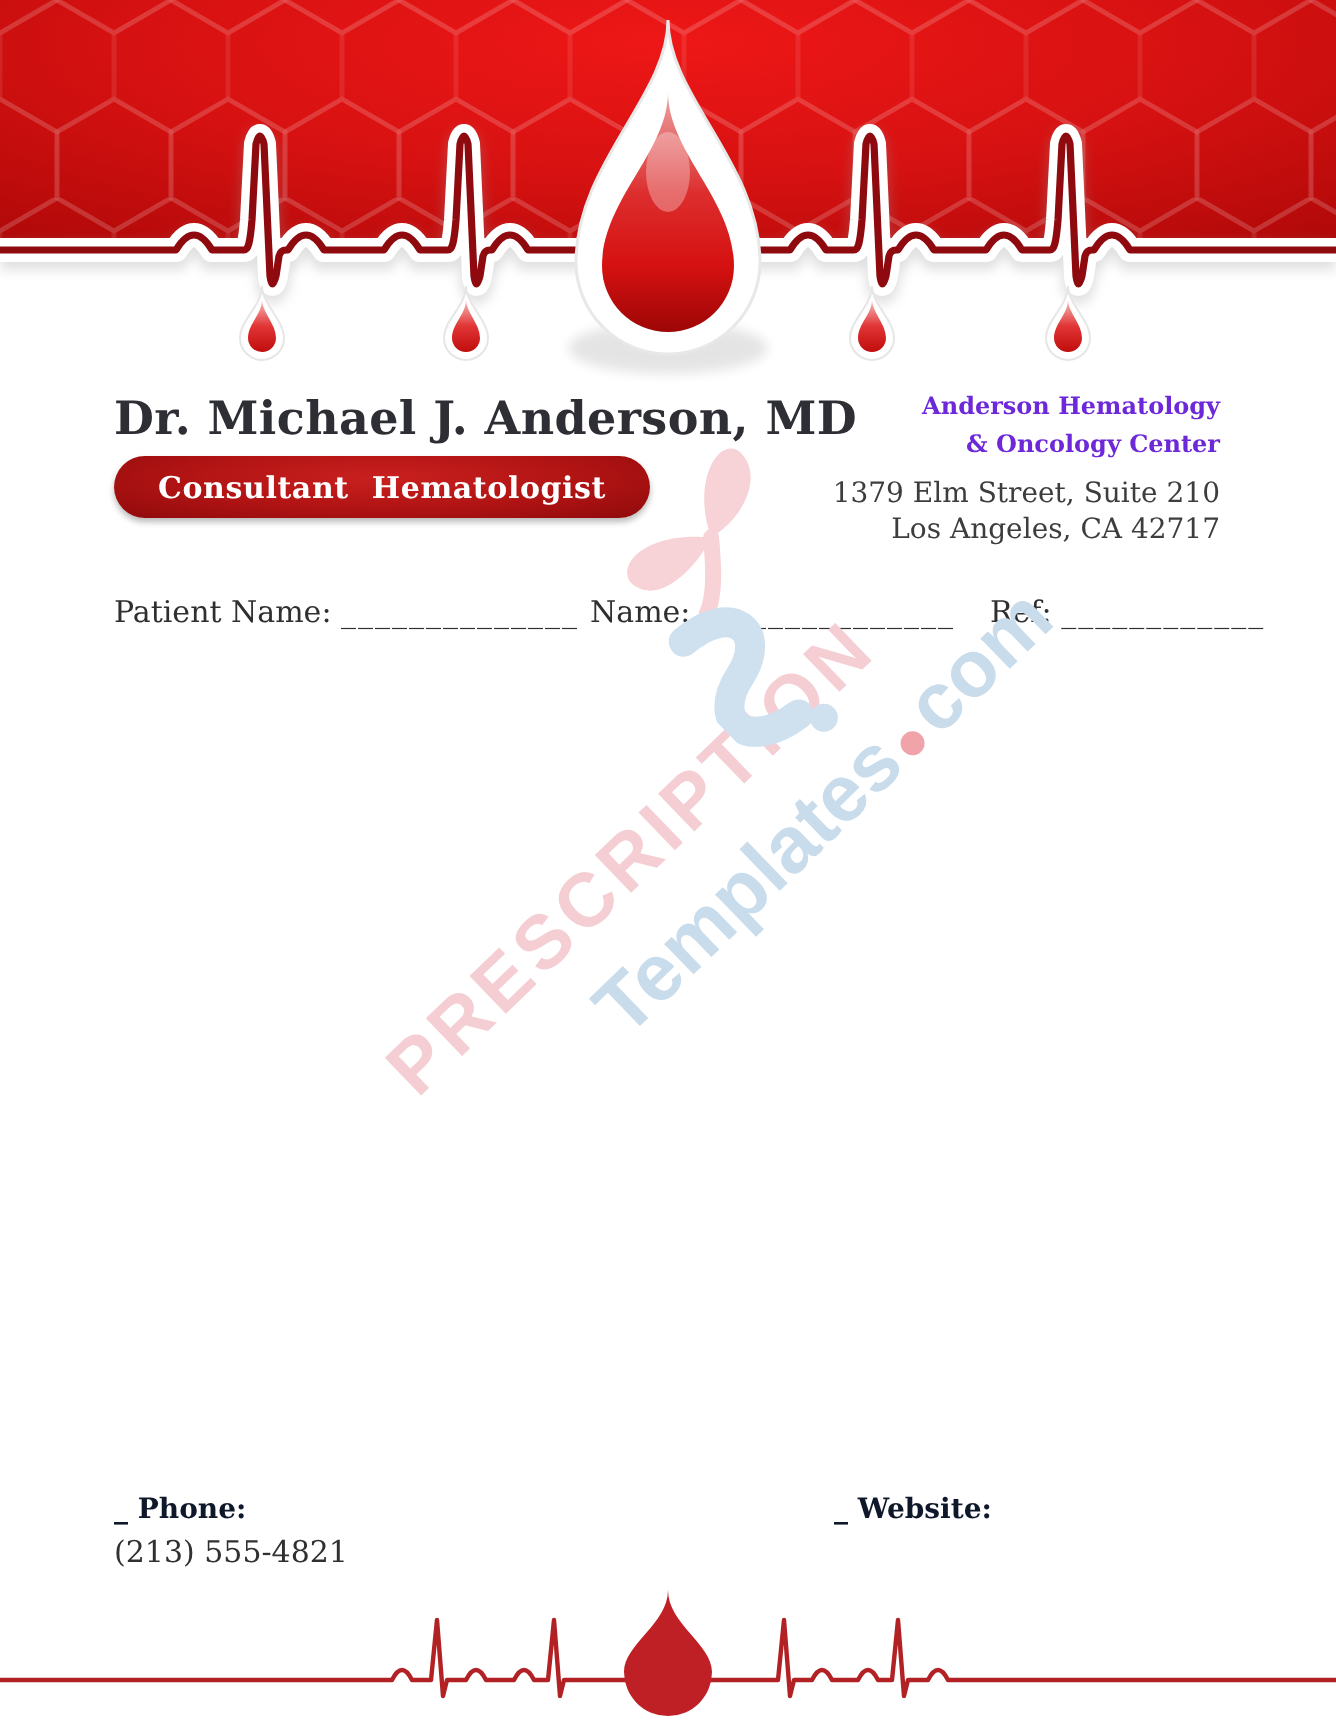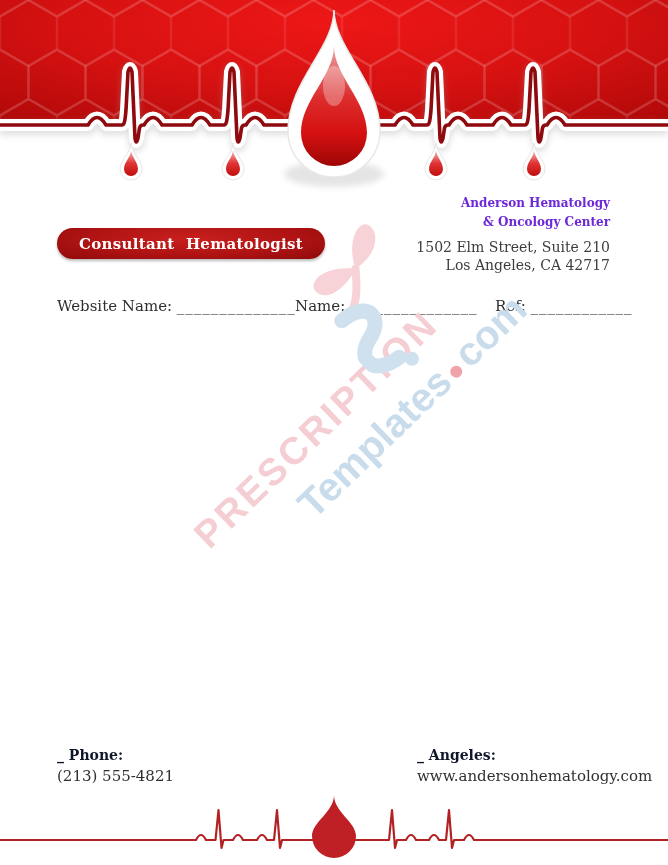"Dr. Michael J. Anderson, MD" div.doctor-name { html: none -> <div>Dr. Michael J. Anderson, MD</div> }
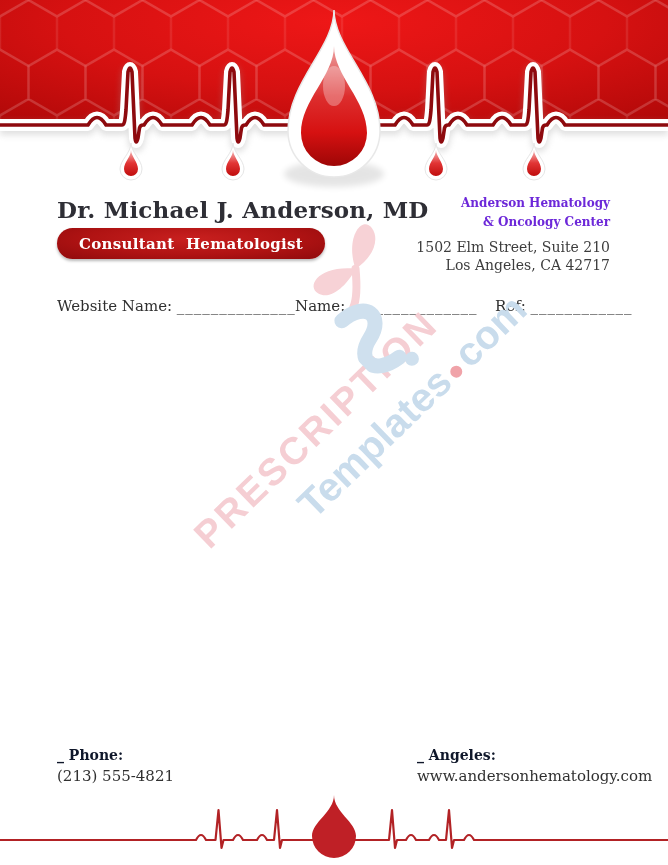"1502 Elm Street, Suite 210" div { text: 1502 -> 1379 }
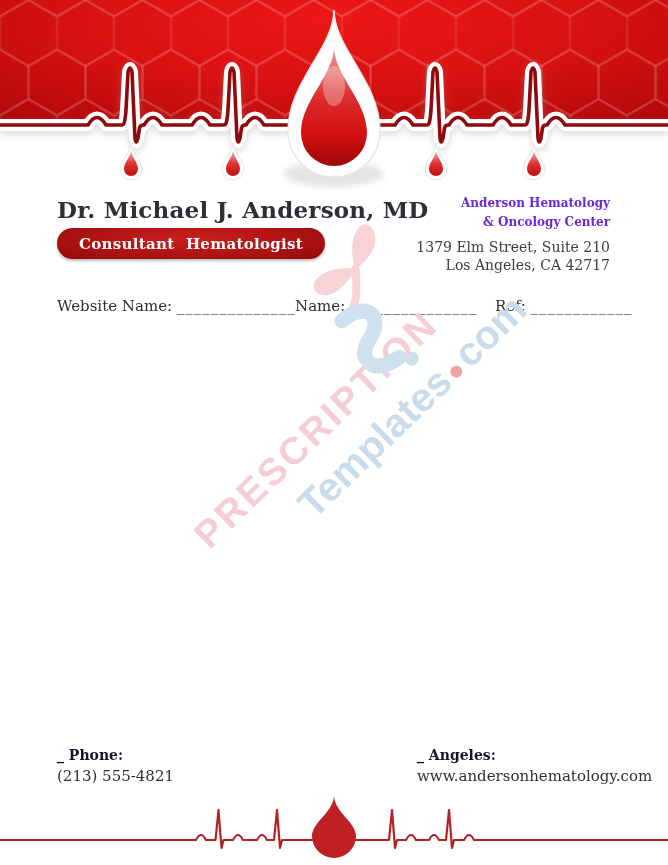"Website Name:" span { text: Website -> Patient }
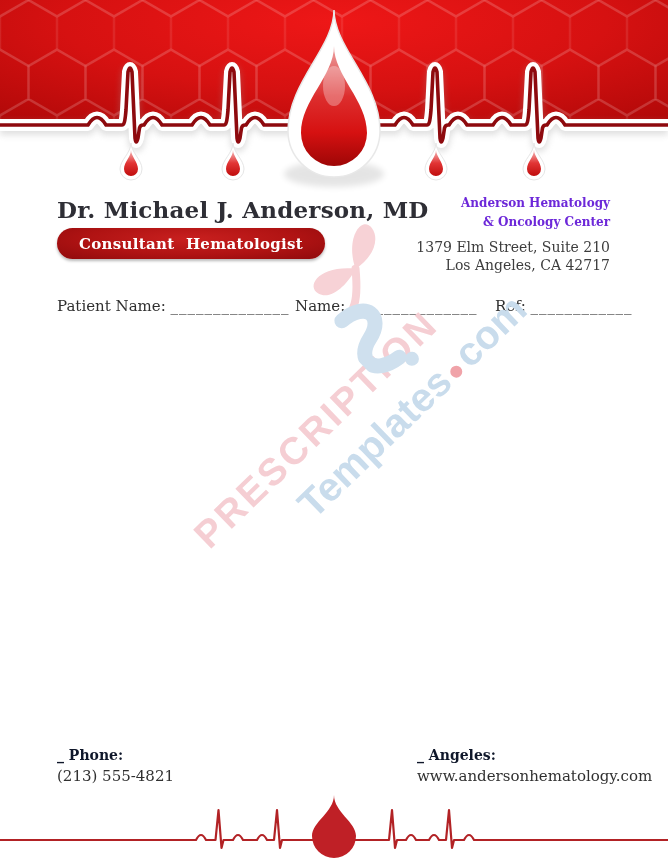"_ Angeles:" div.flabel { text: Angeles -> Website }
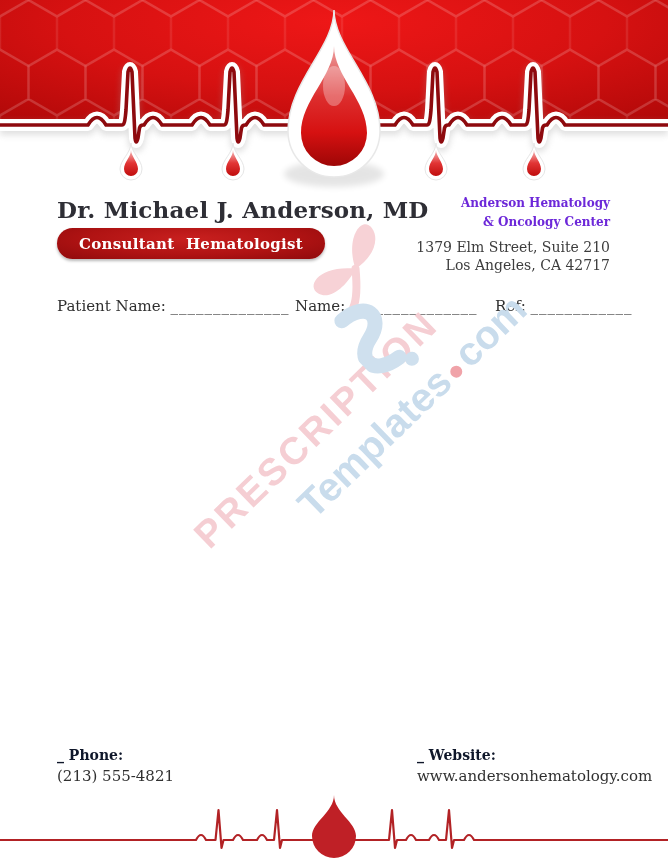"www.andersonhematology.com" div.fvalue { html: <div>www.andersonhematology.com</div> -> none }
